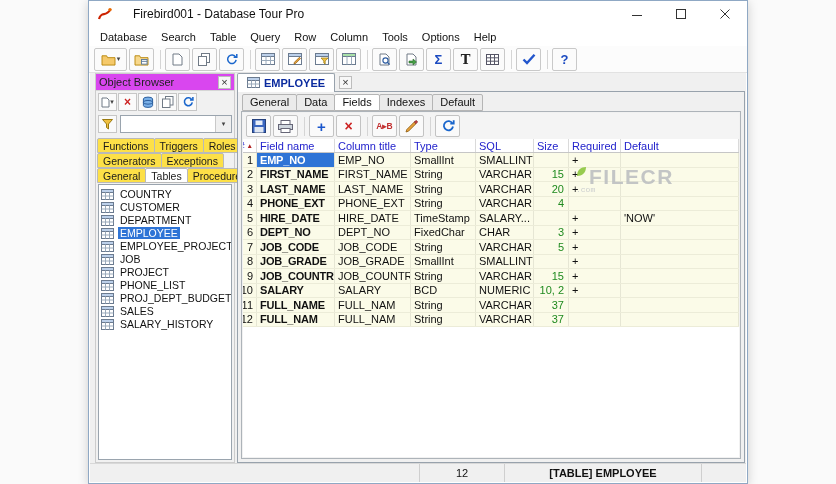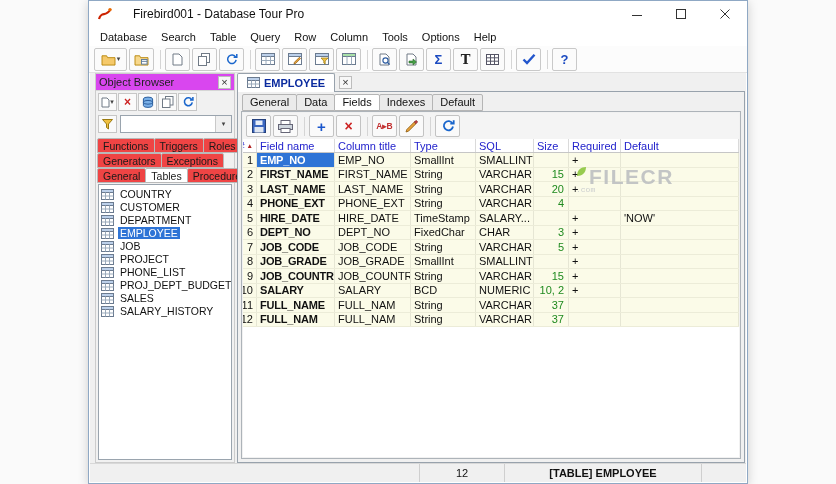"Functions" .ltab { background: #ef4444 -> #fde047 }
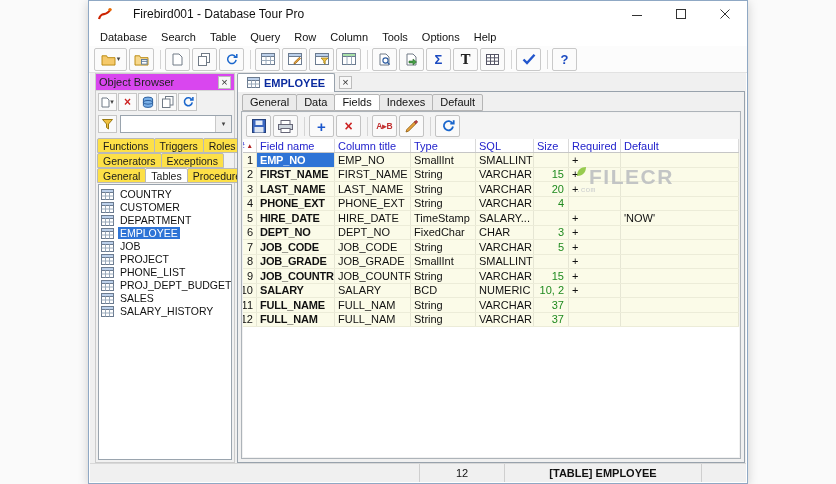"EMPLOYEE_PROJECT" div.titem { html: none -> <div> <span> <svg> <rect></rect> <rect></rect> <line></line> <line></line> <line></line> </svg> </span> <span>EMPLOYEE_PROJECT</span> </div> }
